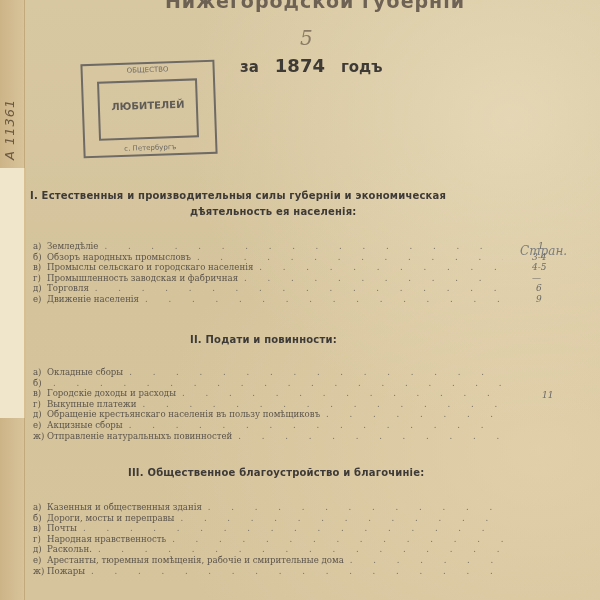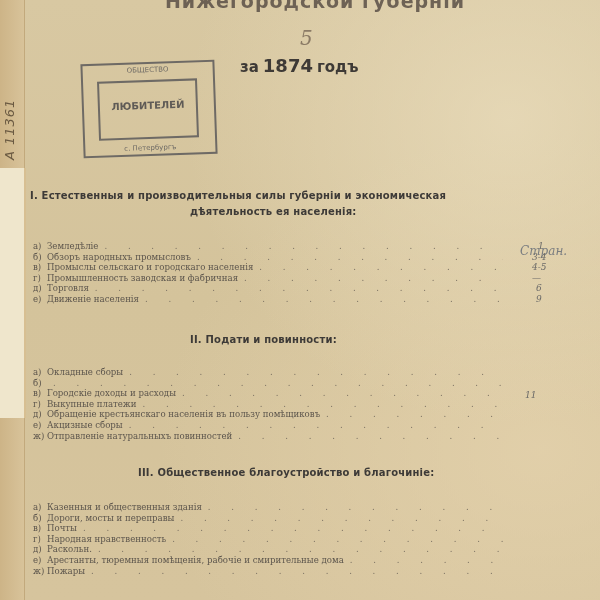"1874" .year-line .year { margin: 0 4px -> 0 16px }
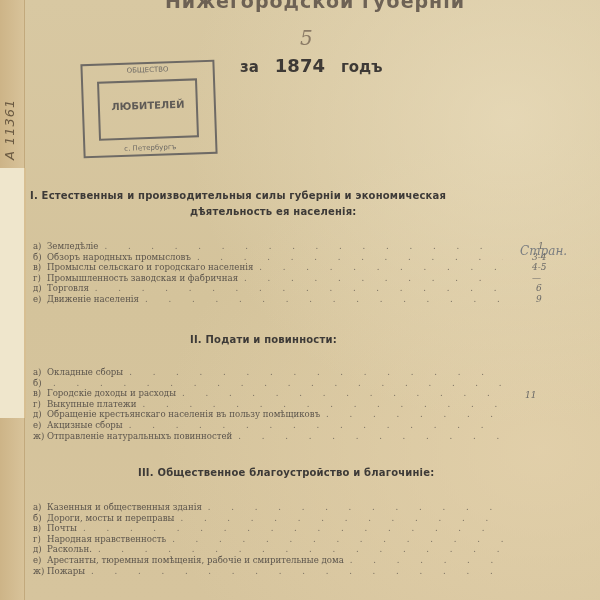"11" div.pagenum { left: 525px -> 542px }
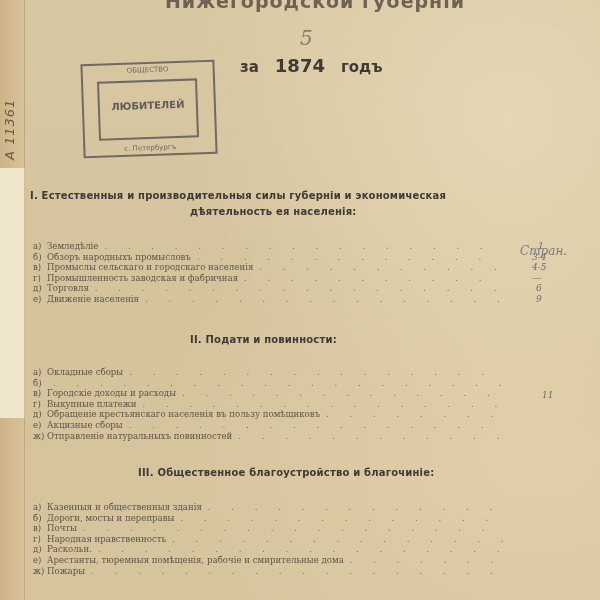"III. Общественное благоустройство и" div.section-title { left: 138px -> 128px }
